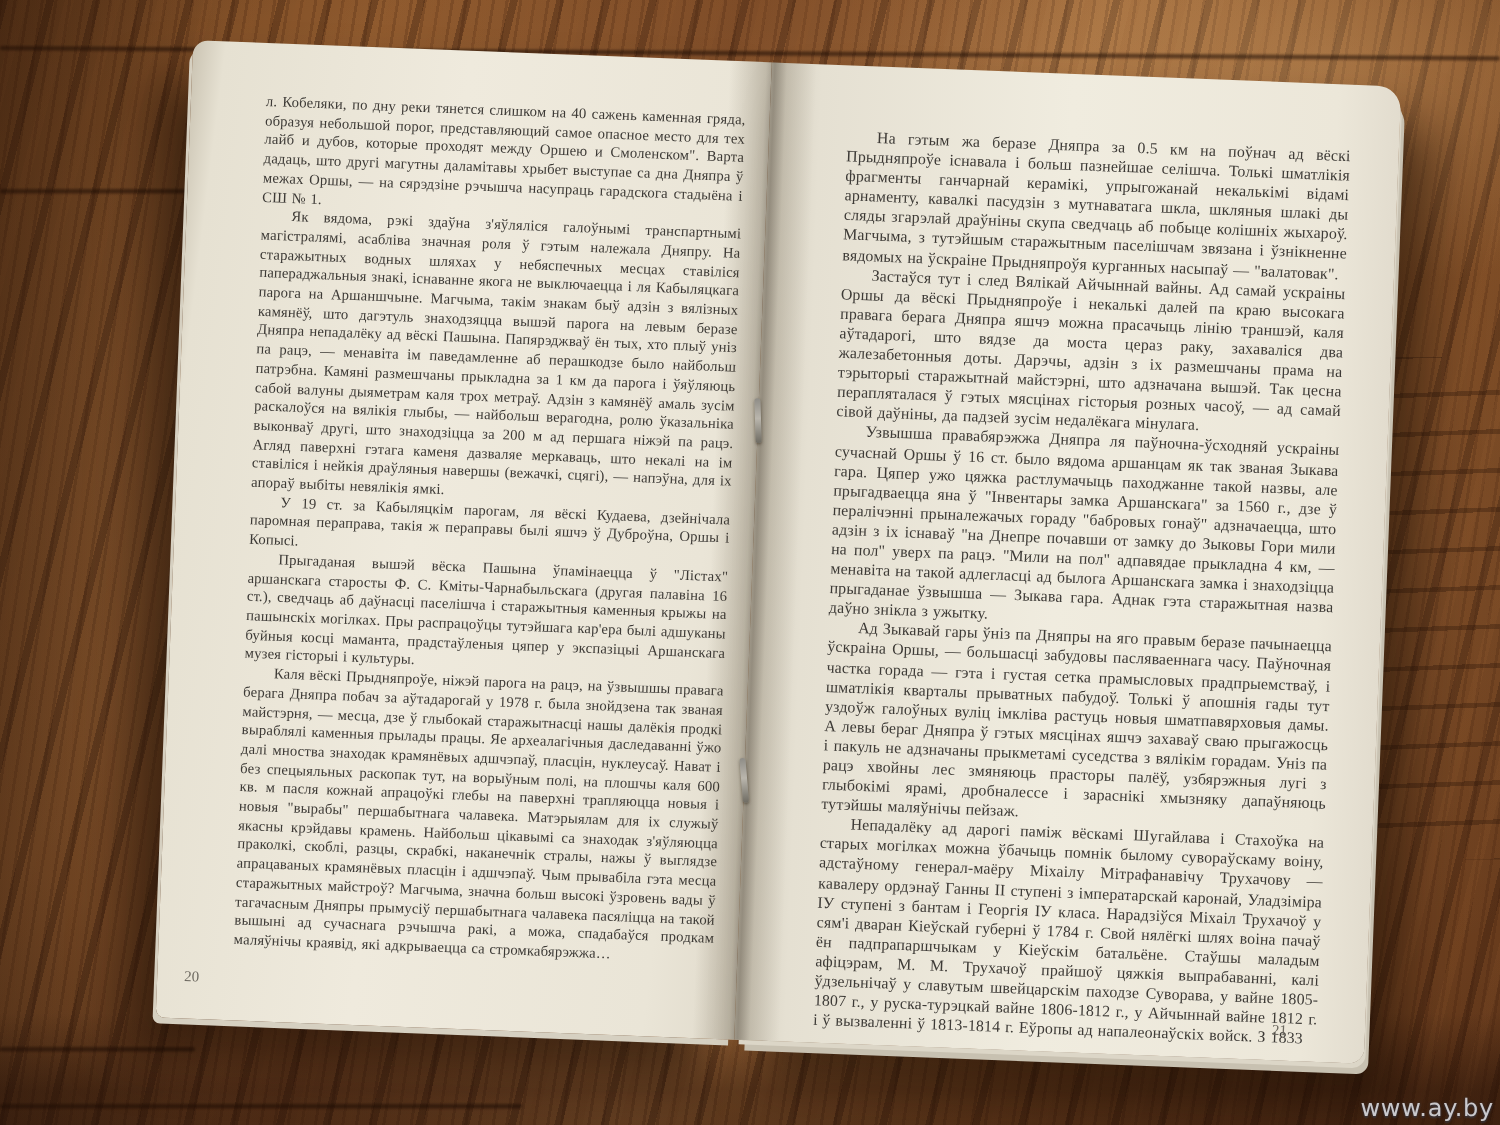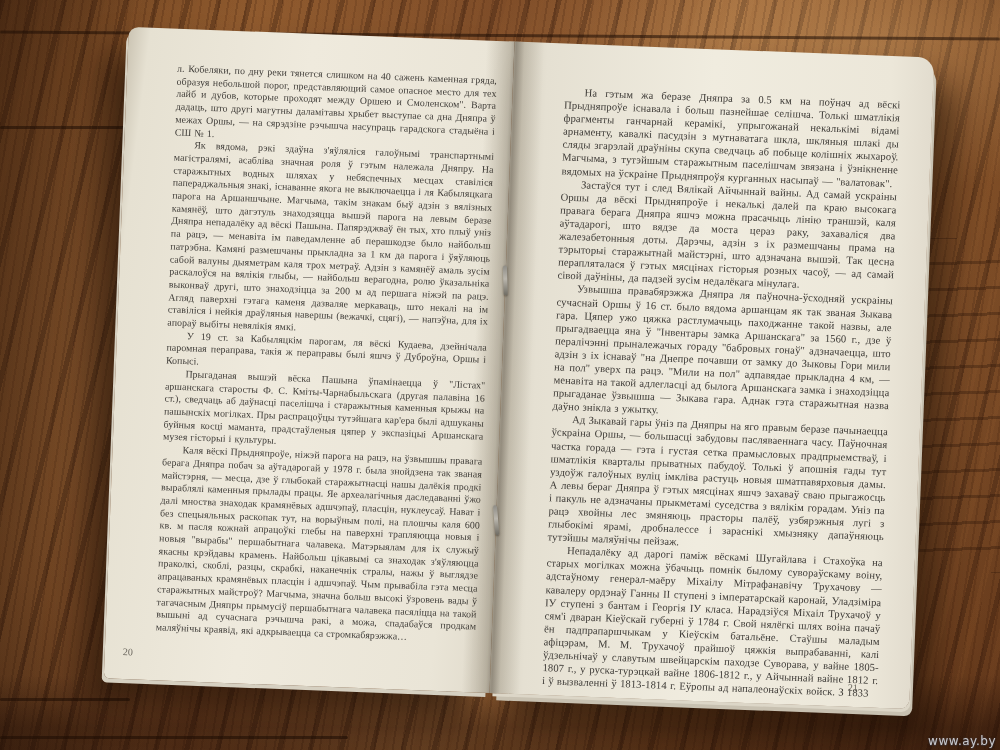"www.ay.by" .watermark { font-size: 12px -> 16px }
